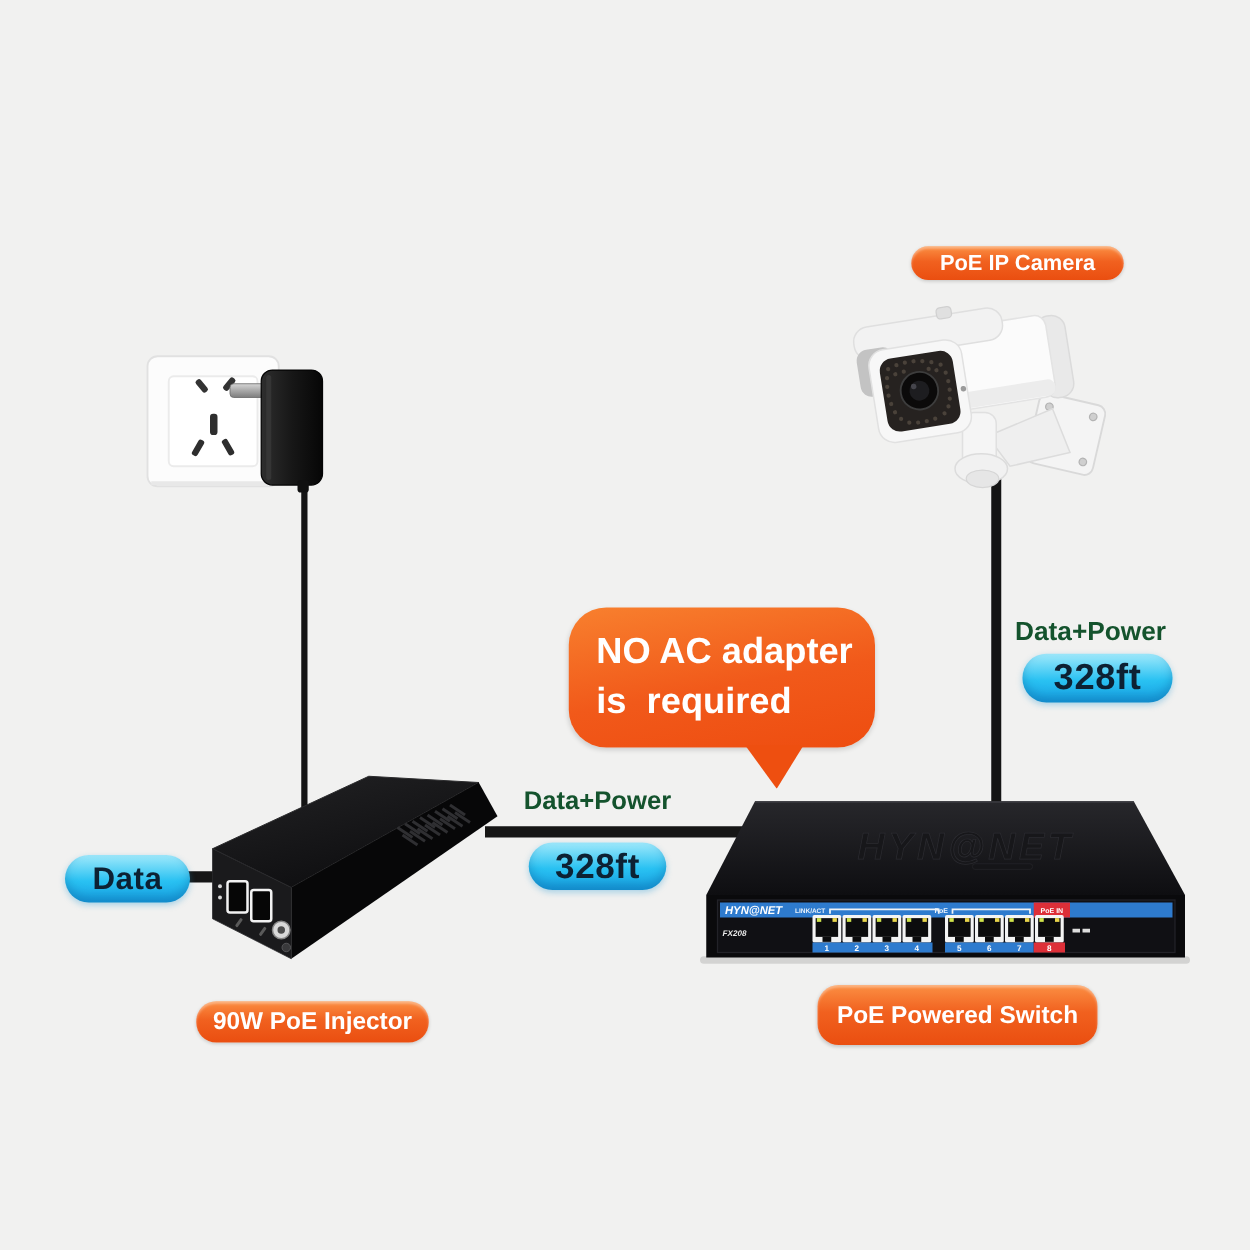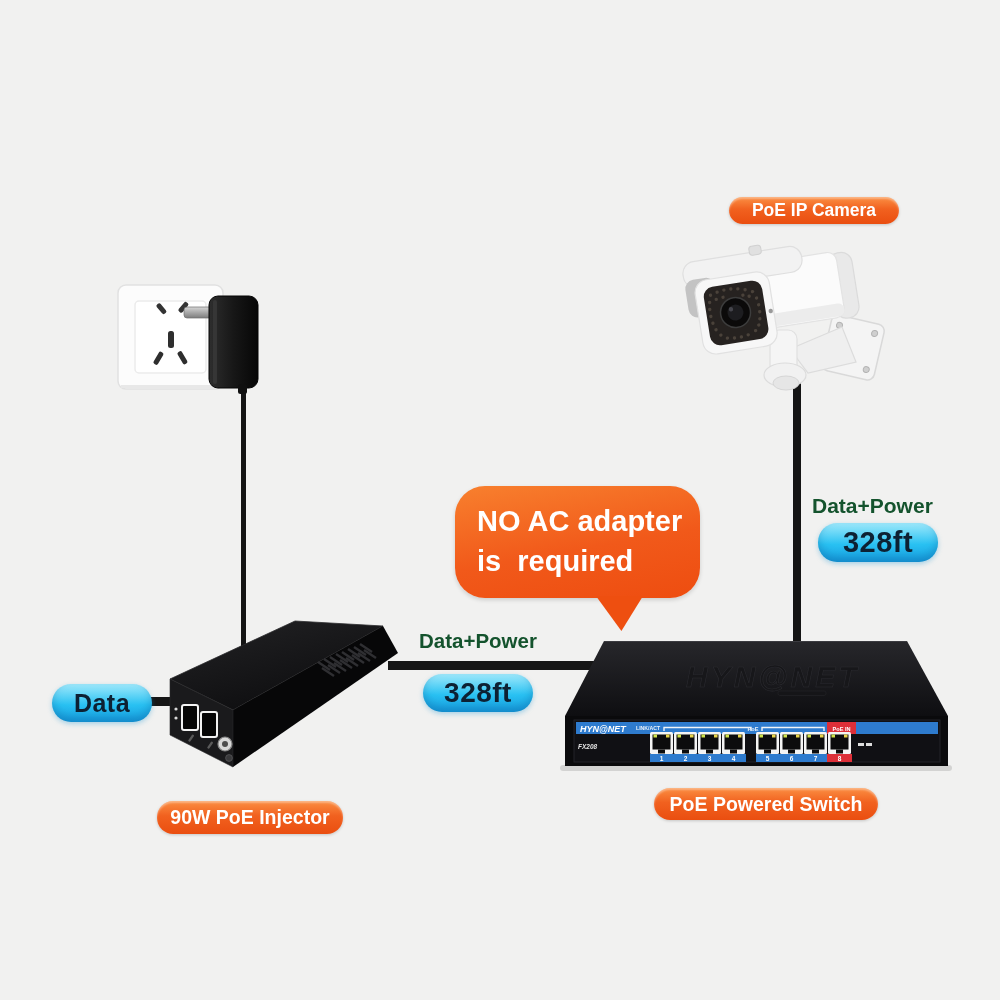"PoE Powered Switch" div.pill-orange { height: 32px -> 48px }
